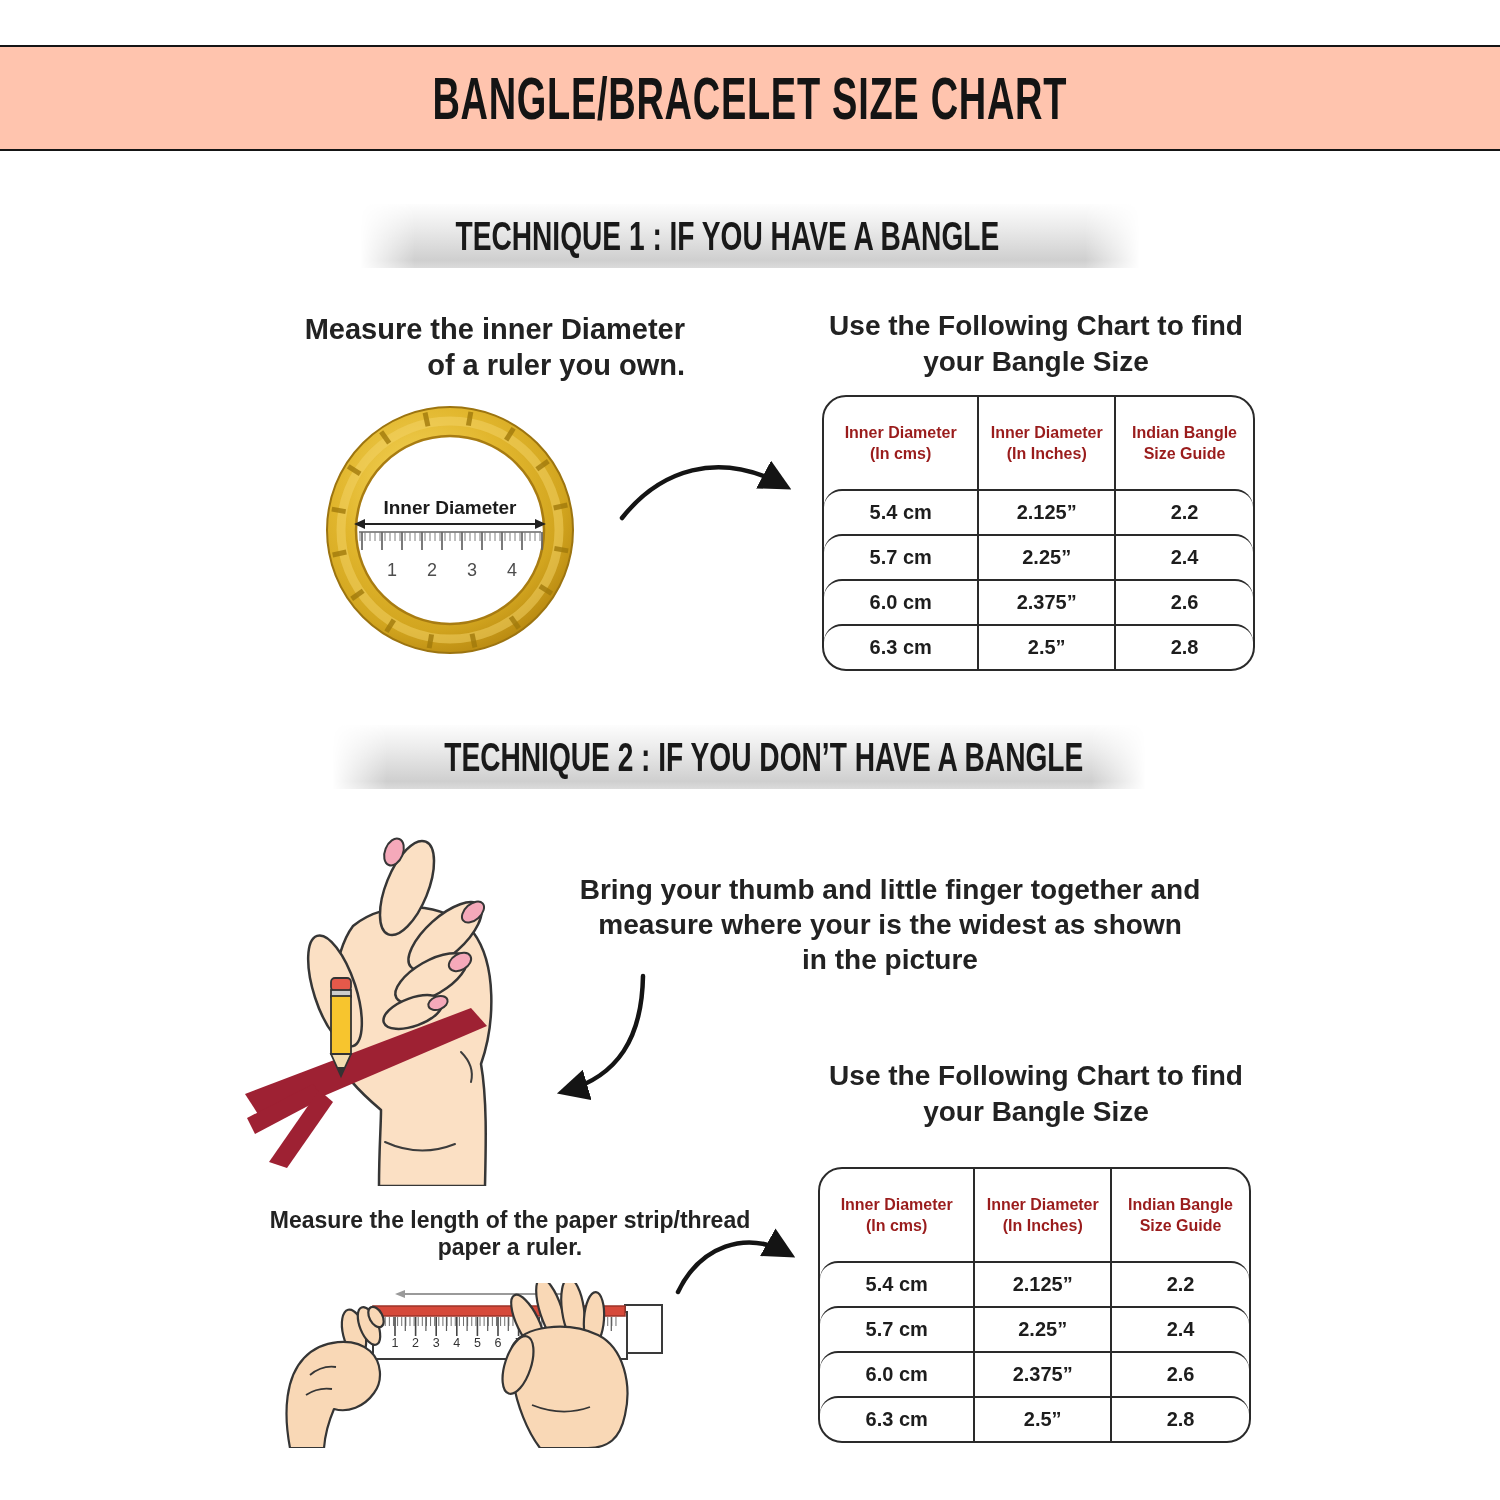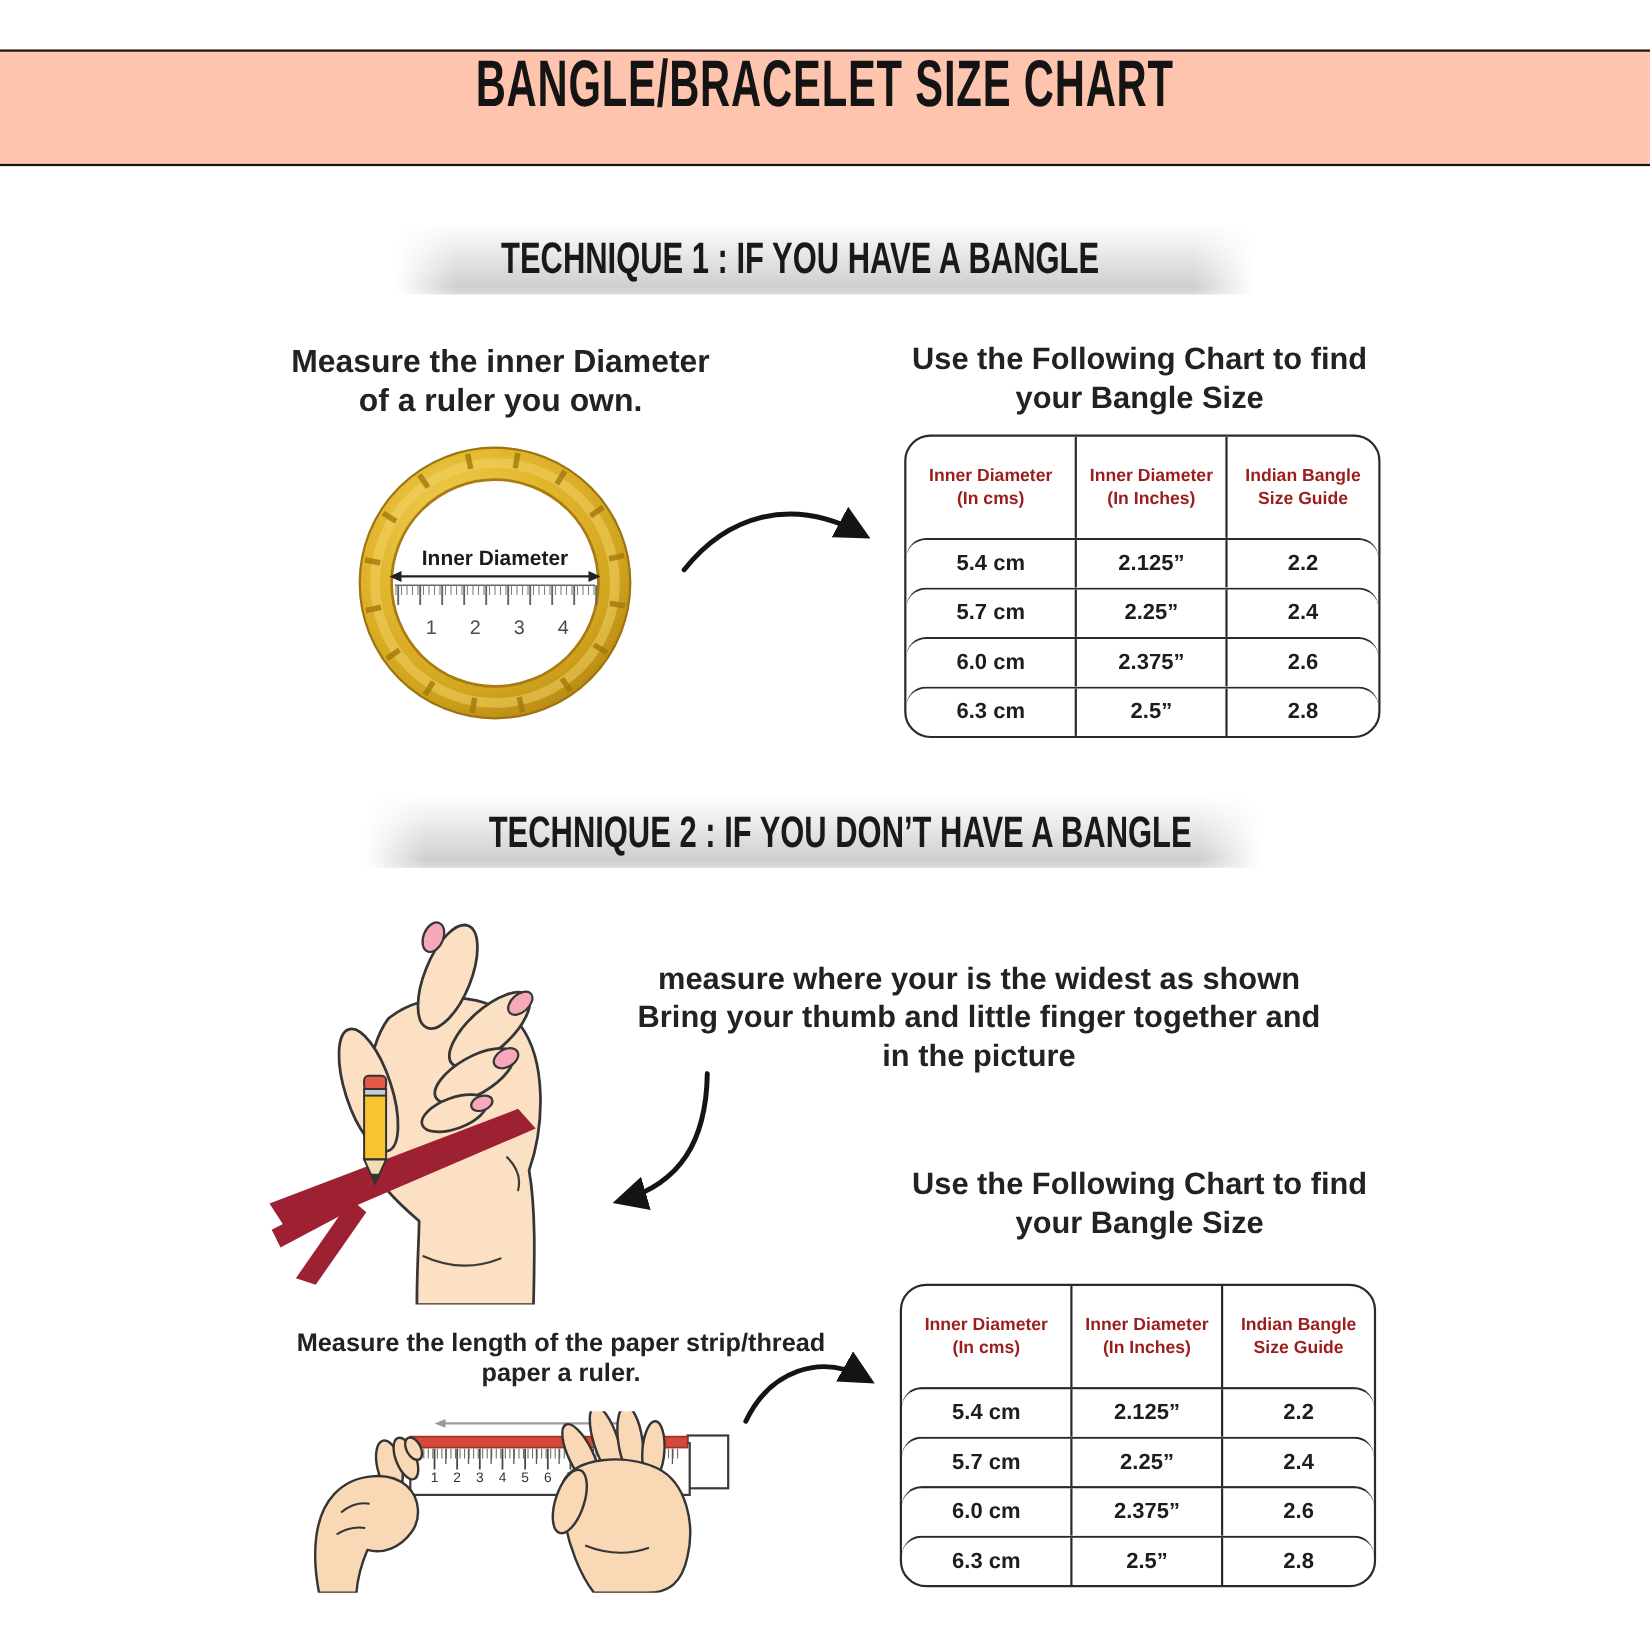"BANGLE/BRACELET SIZE CHART" #header-band { align-items: flex-start -> center }
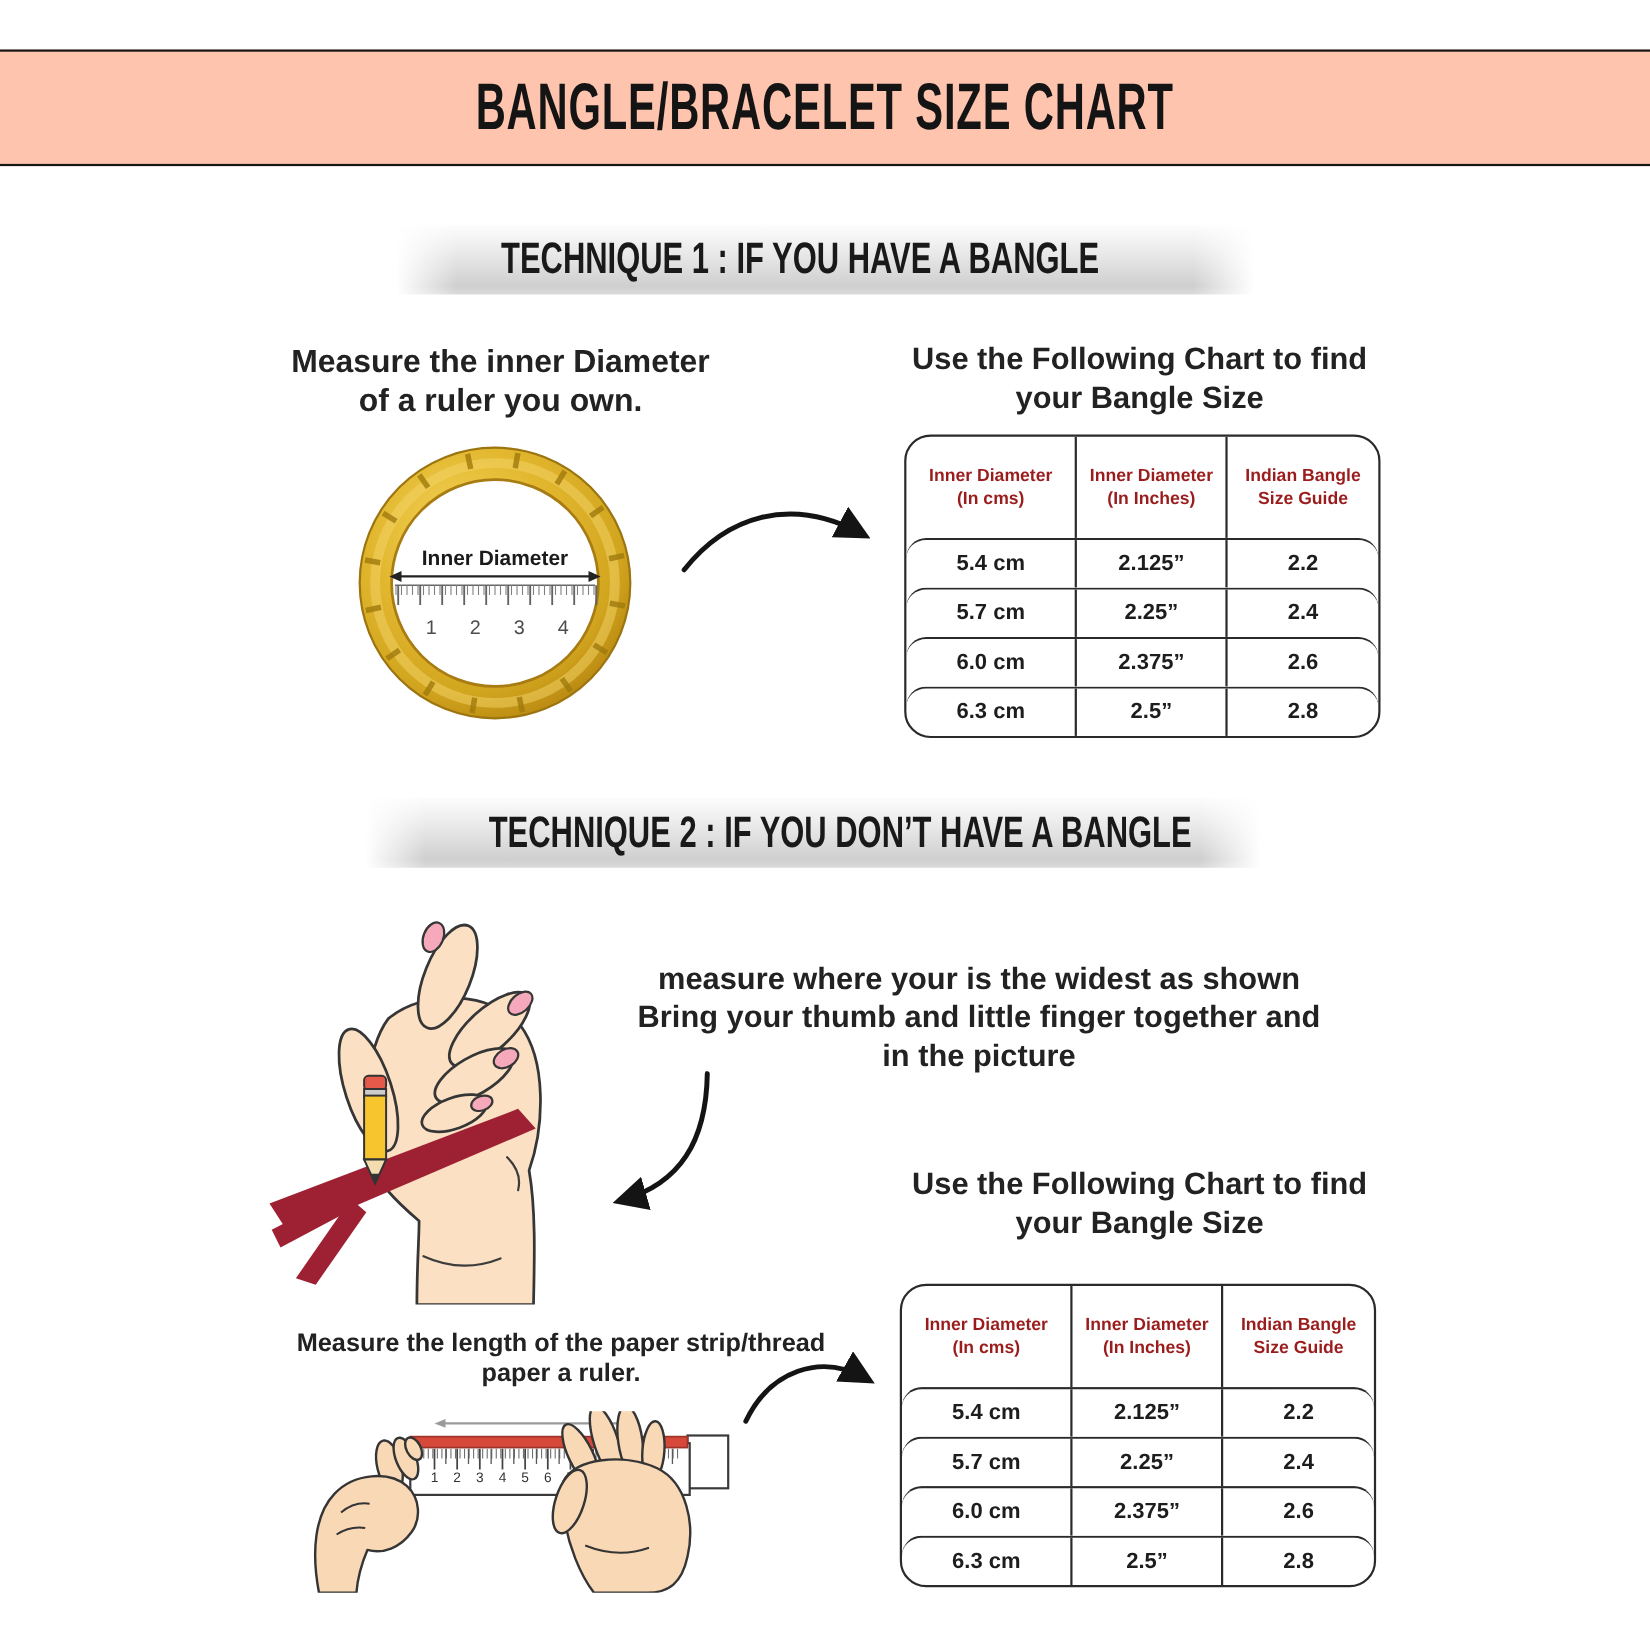"Measure the inner Diameter" #t1-instr { text-align: none -> right }
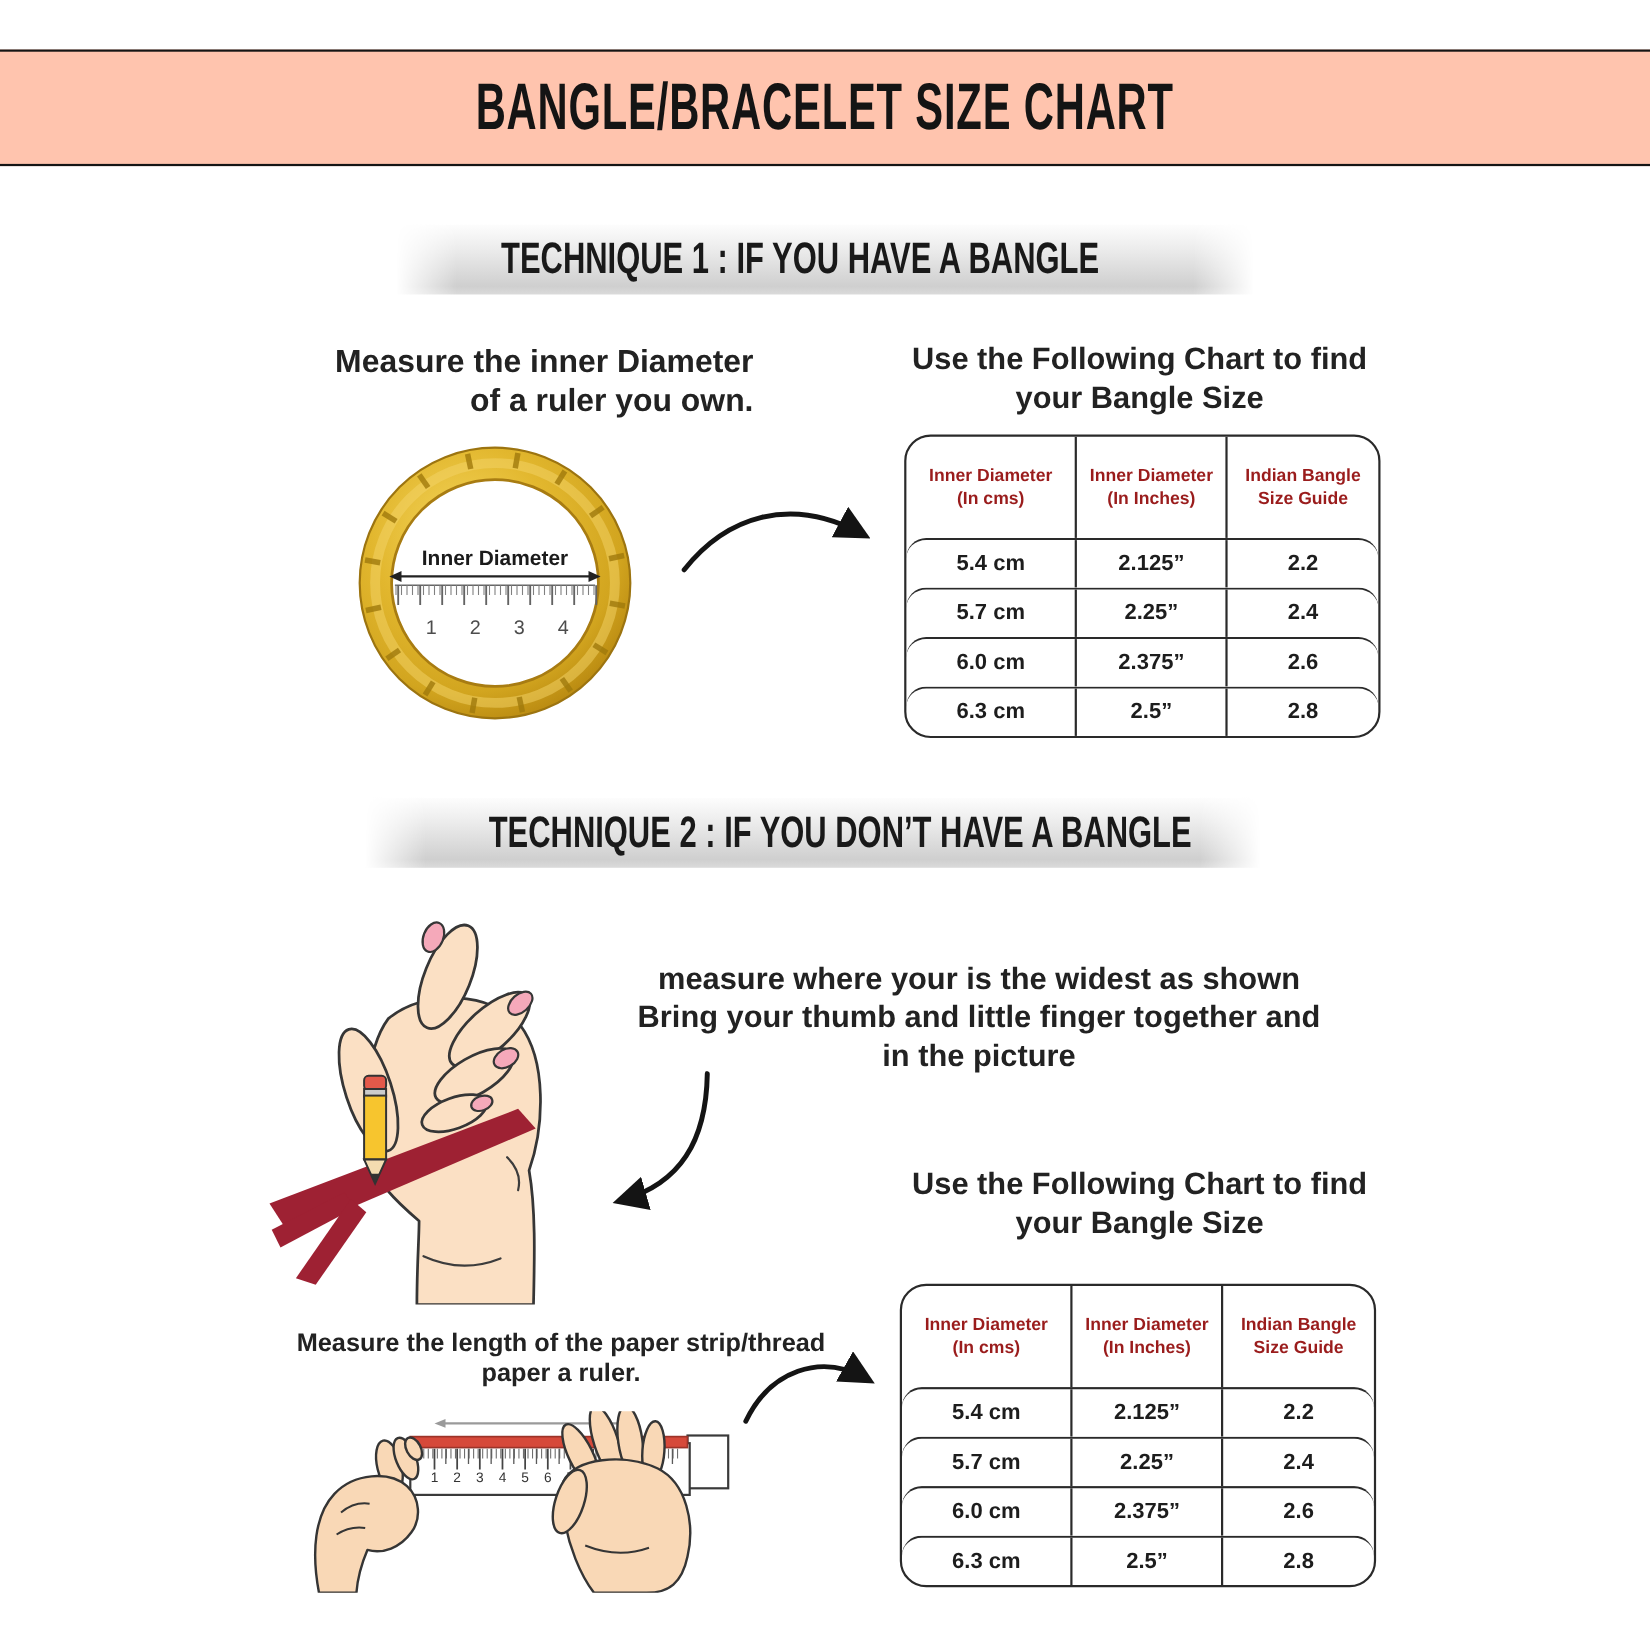"measure where your is the" div { order: before "Bring your thumb and little" -> after "Bring your thumb and little" }
